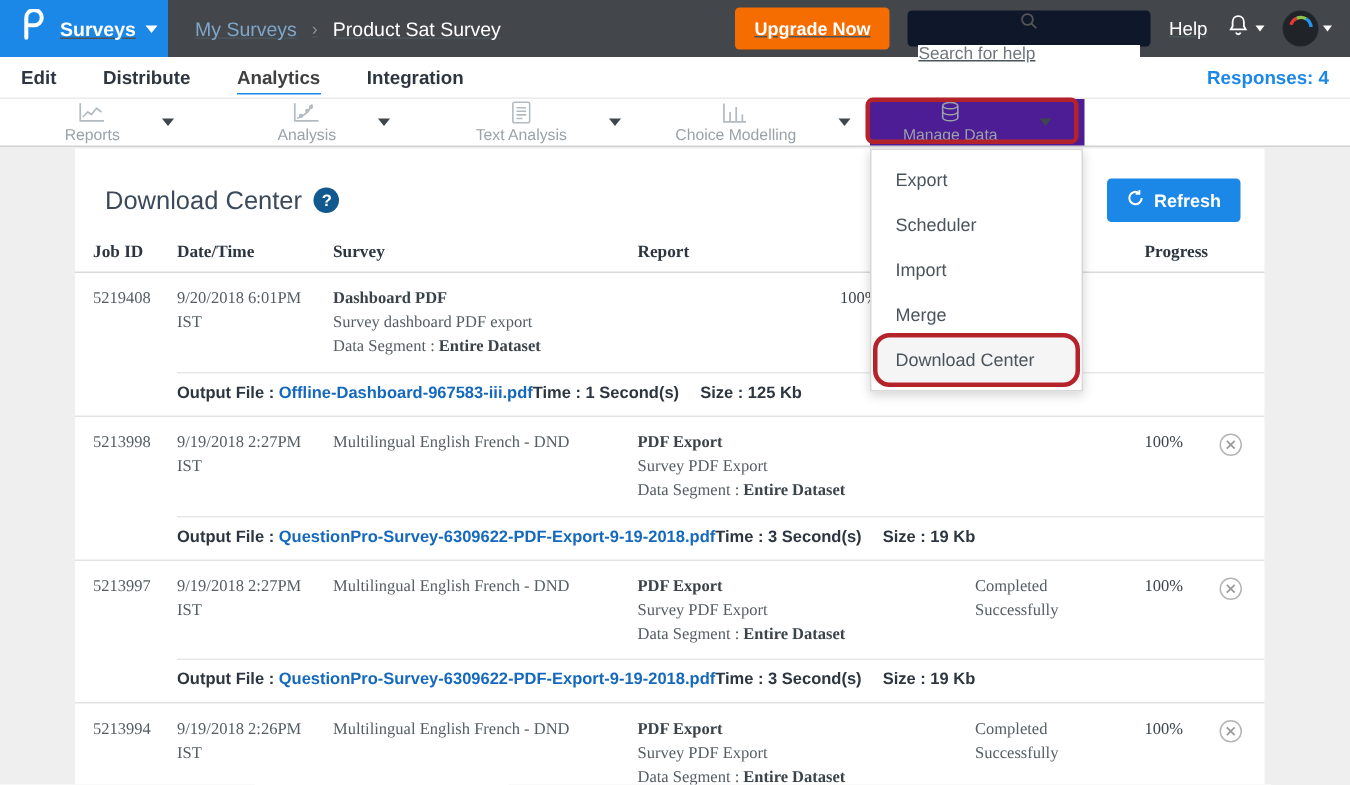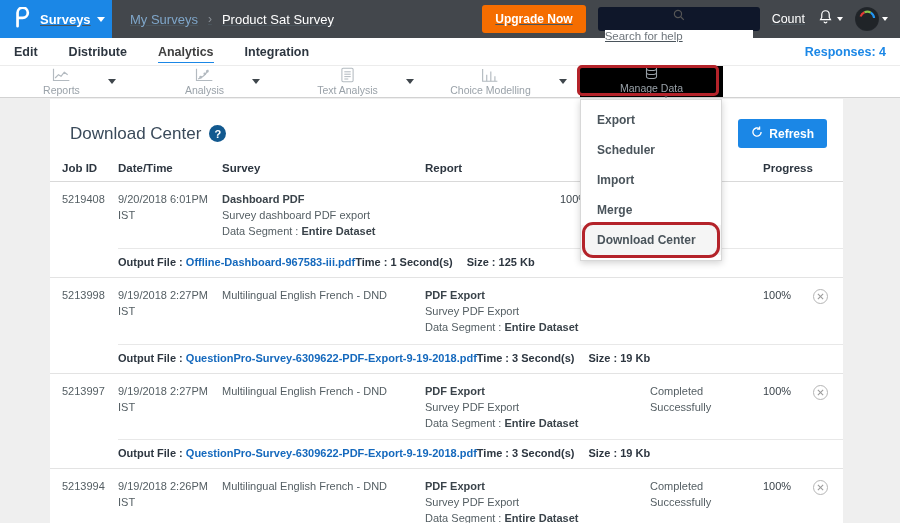"Count" span.help-label { text: Count -> Help }
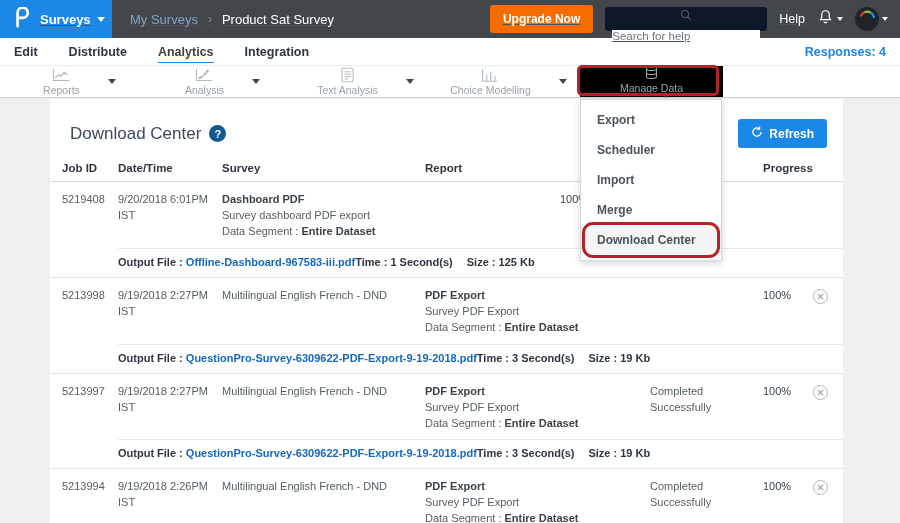"Manage Data" .tool-group.active { background: #000000 -> #4c1d95; flex-direction: column -> none }
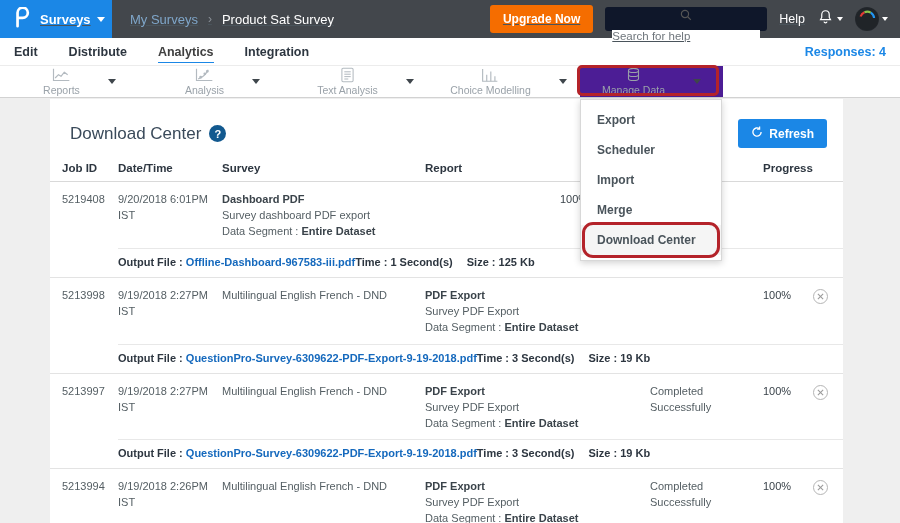"Export" .menu { font-weight: bold -> none }
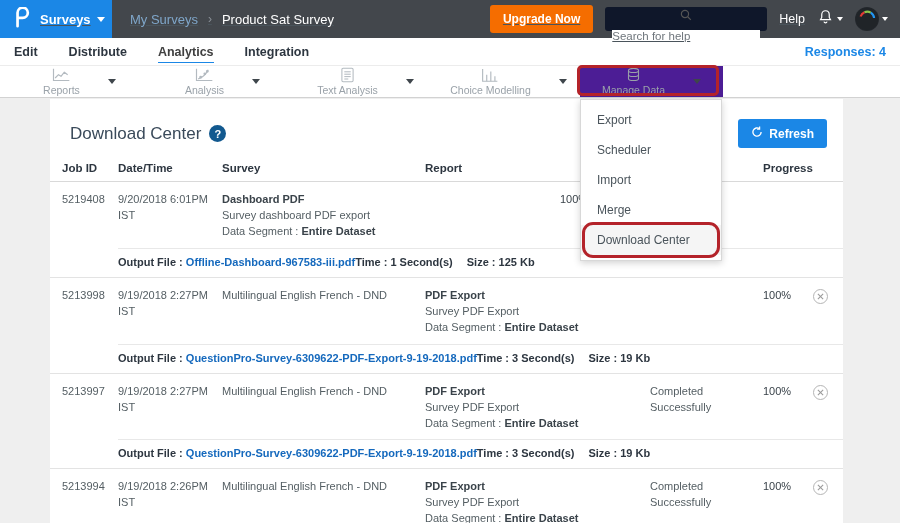"Job ID" .trow { font-family: none -> Liberation Serif, serif }
